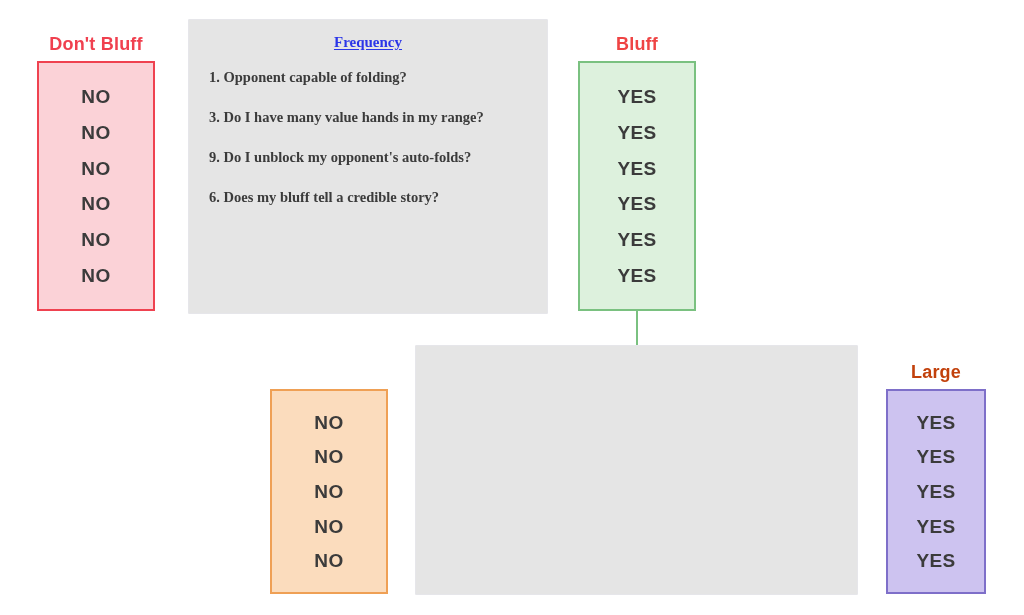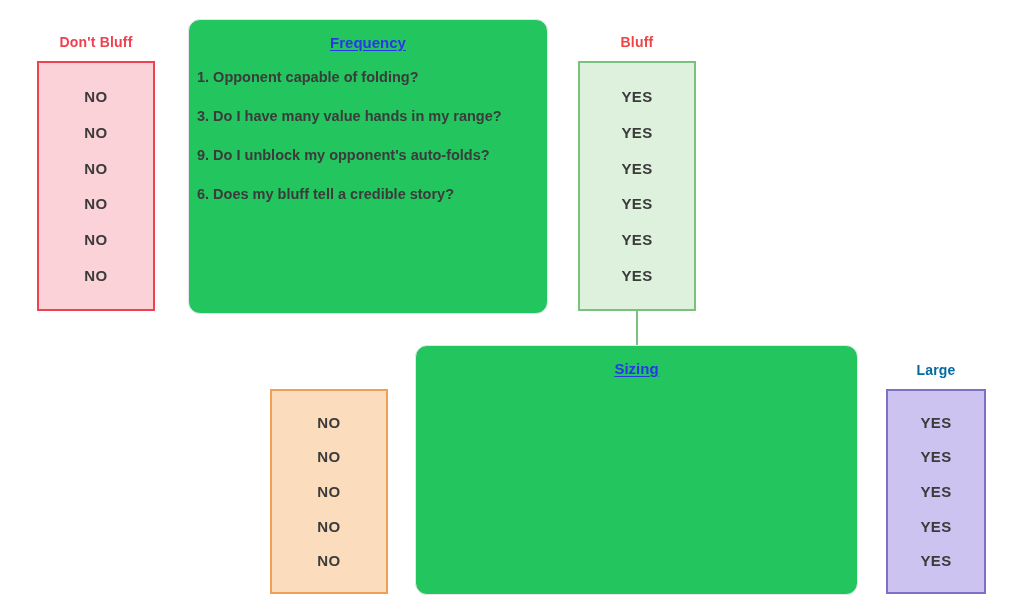"Don't Bluff" .col-header { font-size: 14px -> 18px }
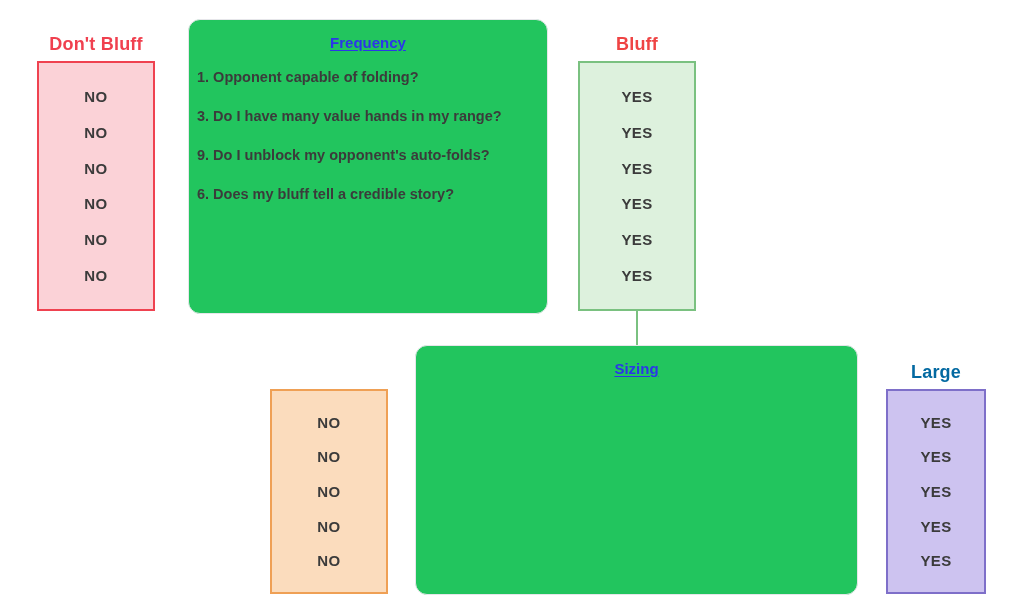"Frequency" .panel { background: #22c55e -> #e5e5e5; border-radius: 12px -> 1px; font-family: none -> Liberation Serif, serif }
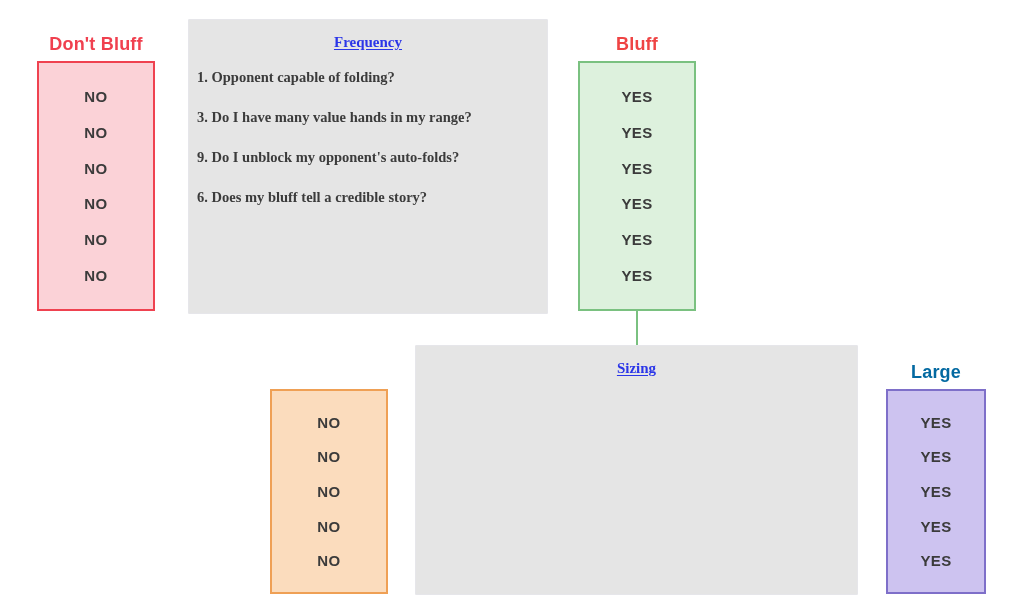"1. Opponent capable of folding?" #panel-frequency .question-item { margin: 0 0 23px 0 -> 0 0 23px 12px }
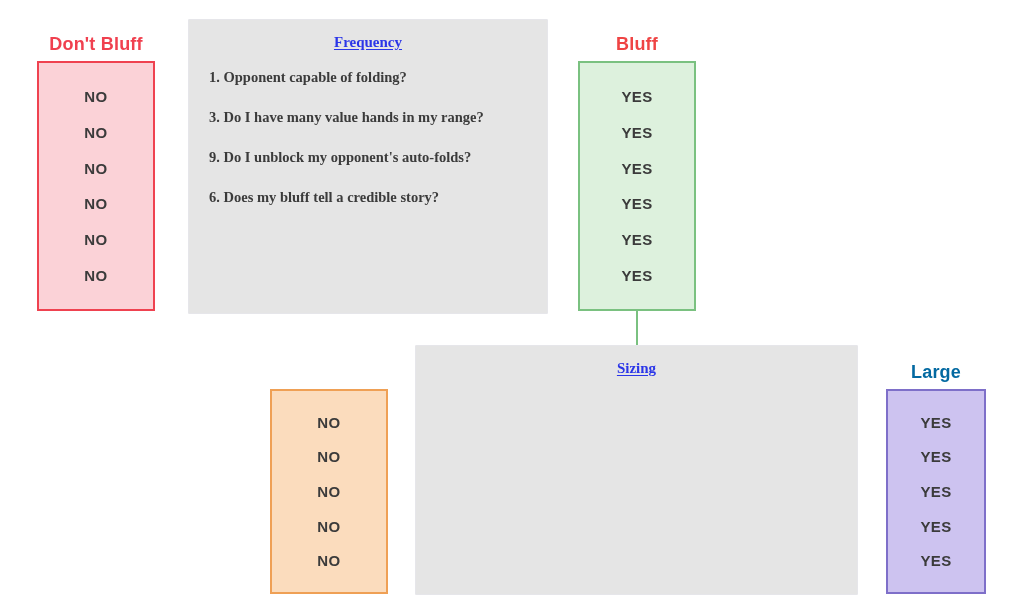"NO" .answer-cell { font-size: 15px -> 19px }
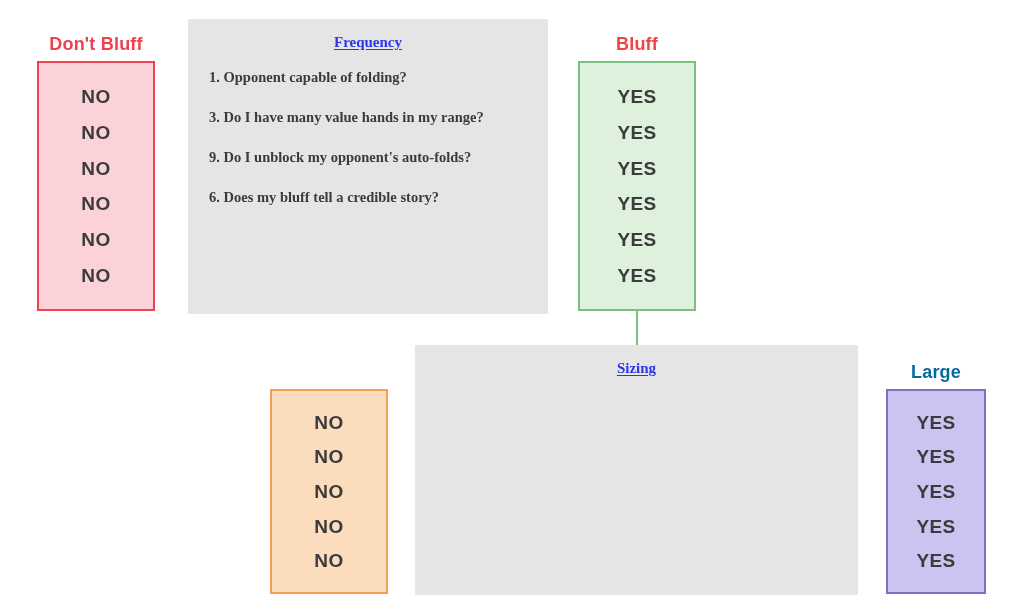"Sizing" div.panel-title { html: <div>Sizing</div> -> none }
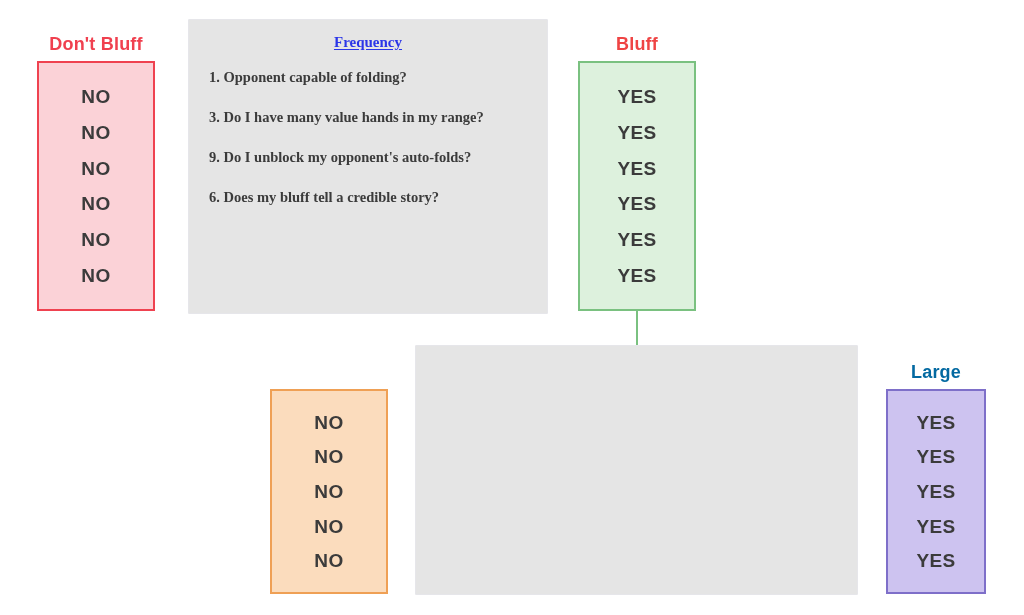"Large" #hdr-large { color: #0369a1 -> #c2410c }
